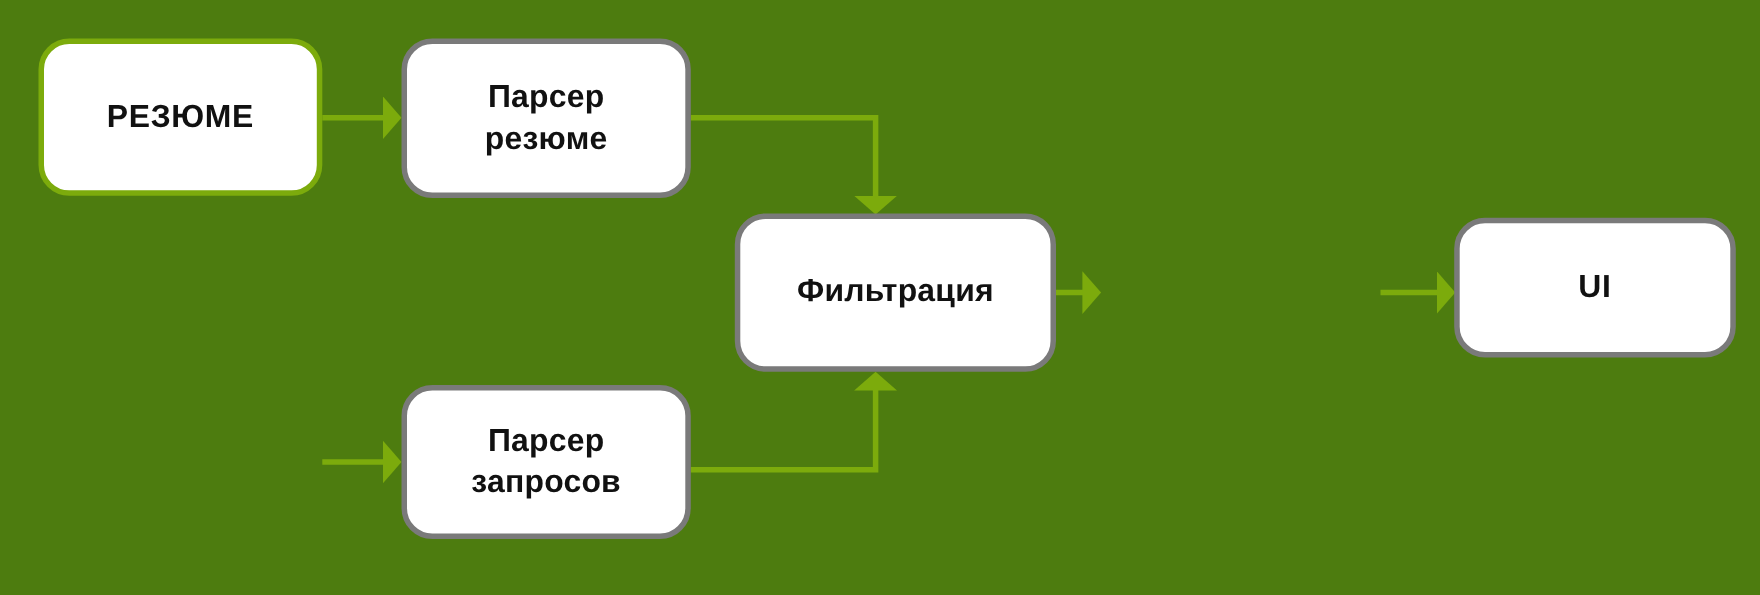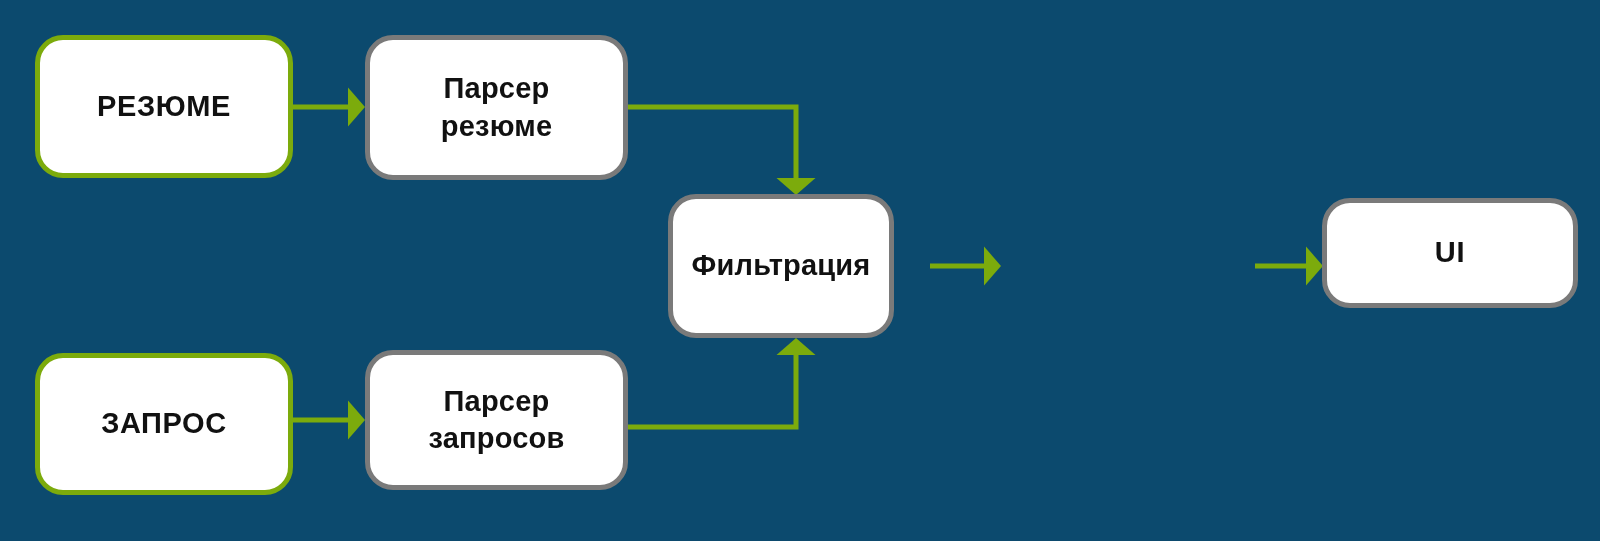"РЕЗЮМЕ" #canvas { background: #0c4a6e -> #4d7c0f }
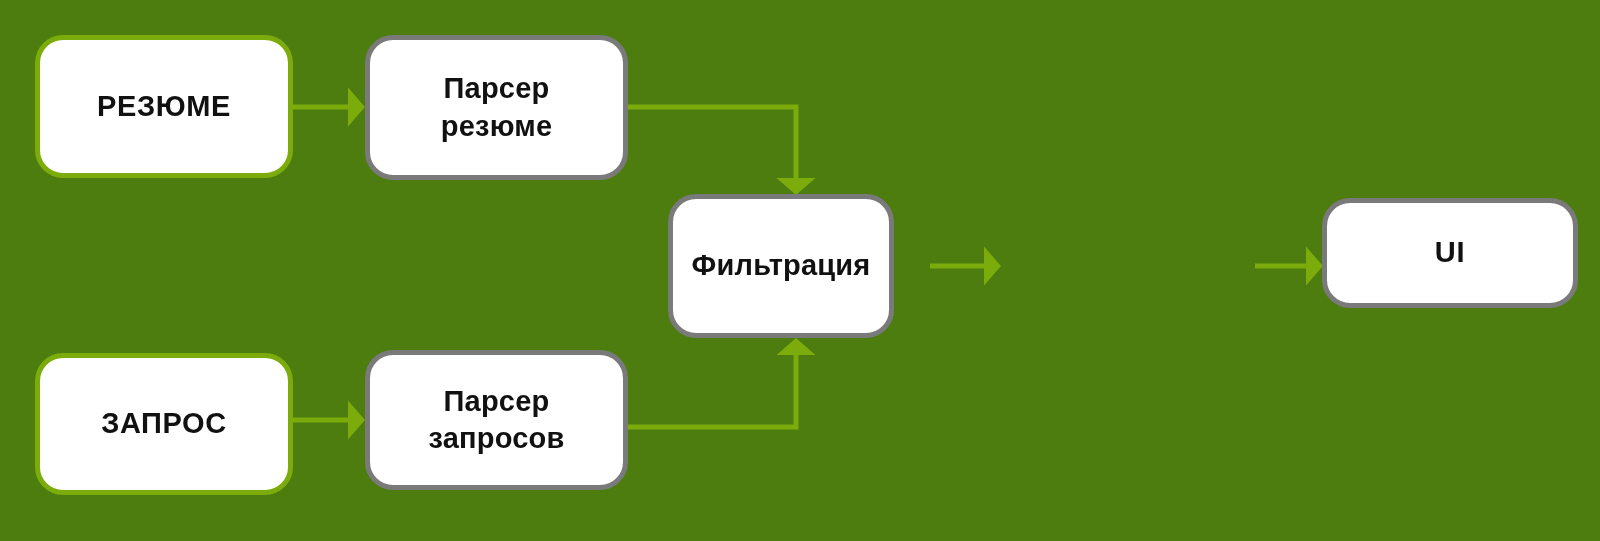"Фильтрация" #node-filtering { width: 226px -> 292px }
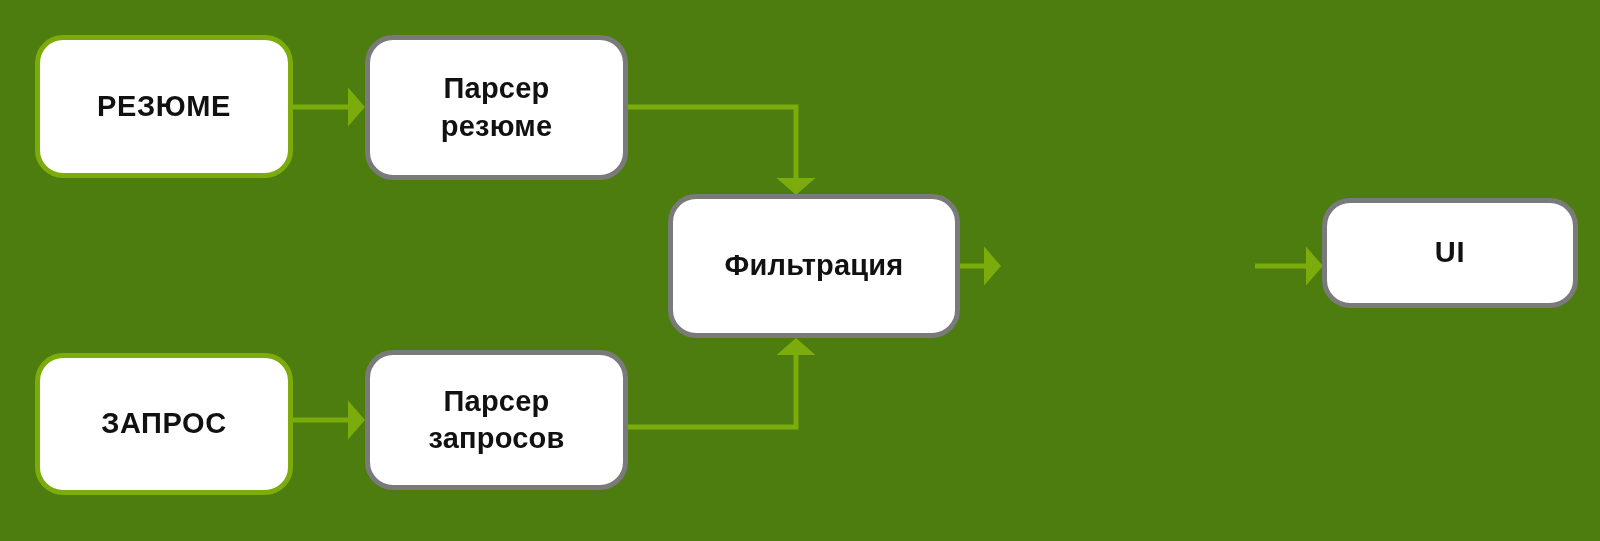"UI" #node-ui { height: 110px -> 127px }
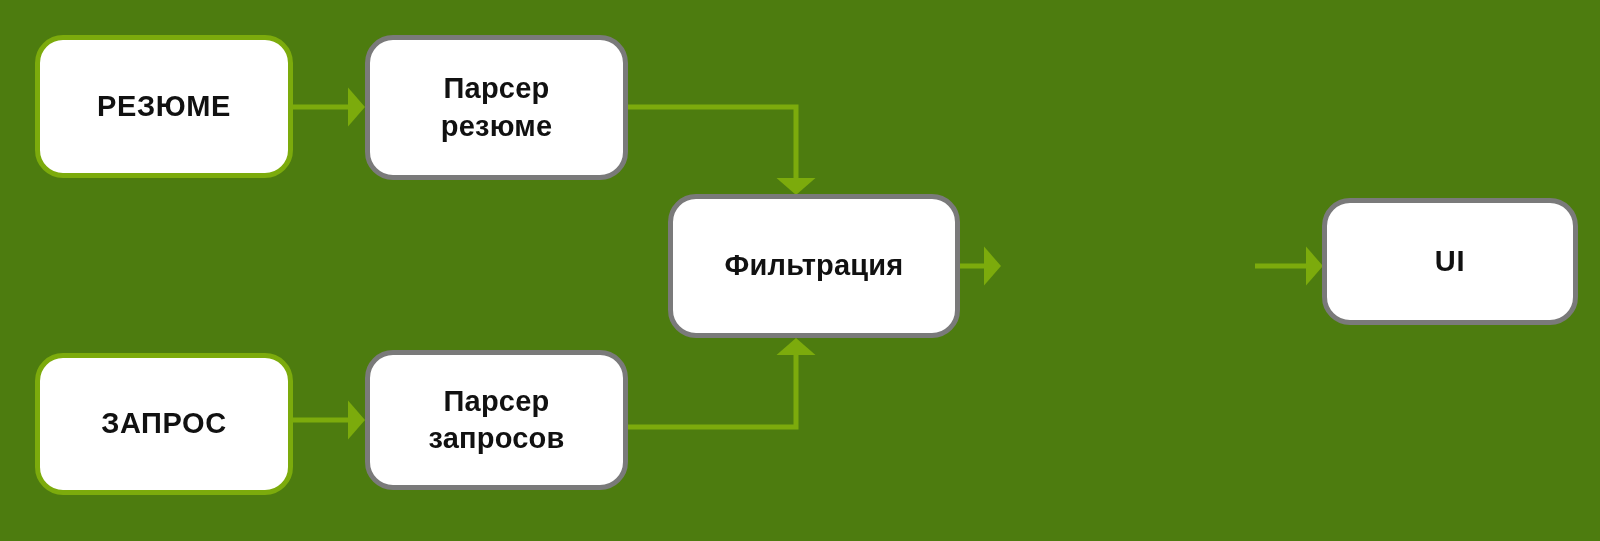"ЗАПРОС" div.node { html: <div> <span>ЗАПРОС</span> </div> -> none }
